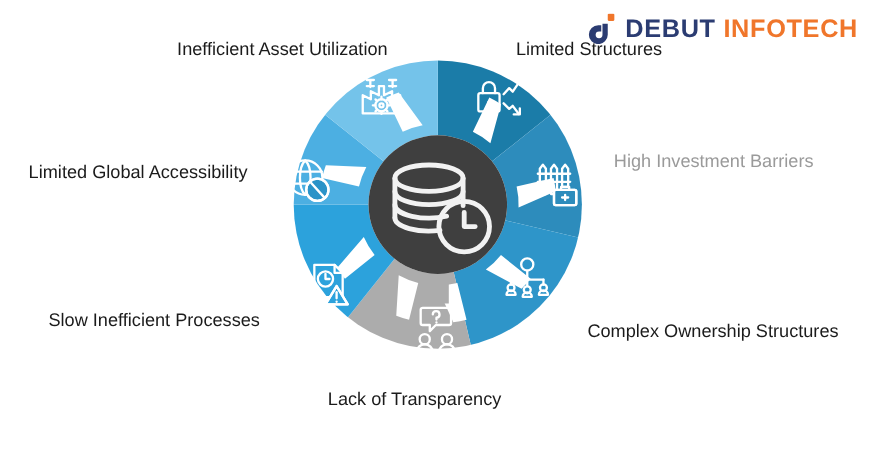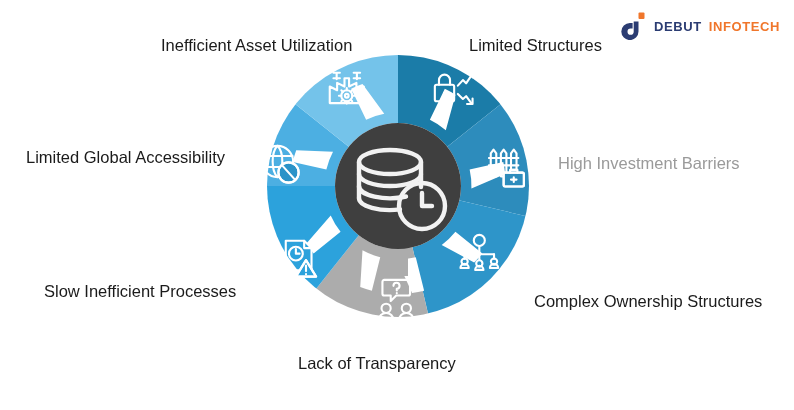"DEBUT INFOTECH" #logo .wordmark { font-size: 13px -> 23px }
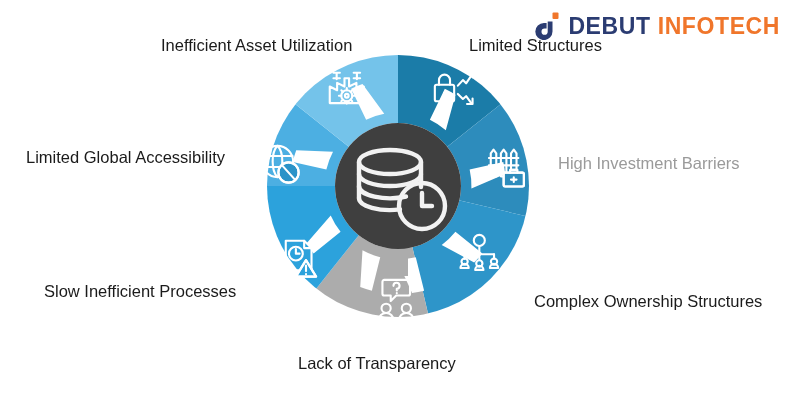"High Investment Barriers" #lbl-high-investment-barriers { top: 155px -> 139px }
